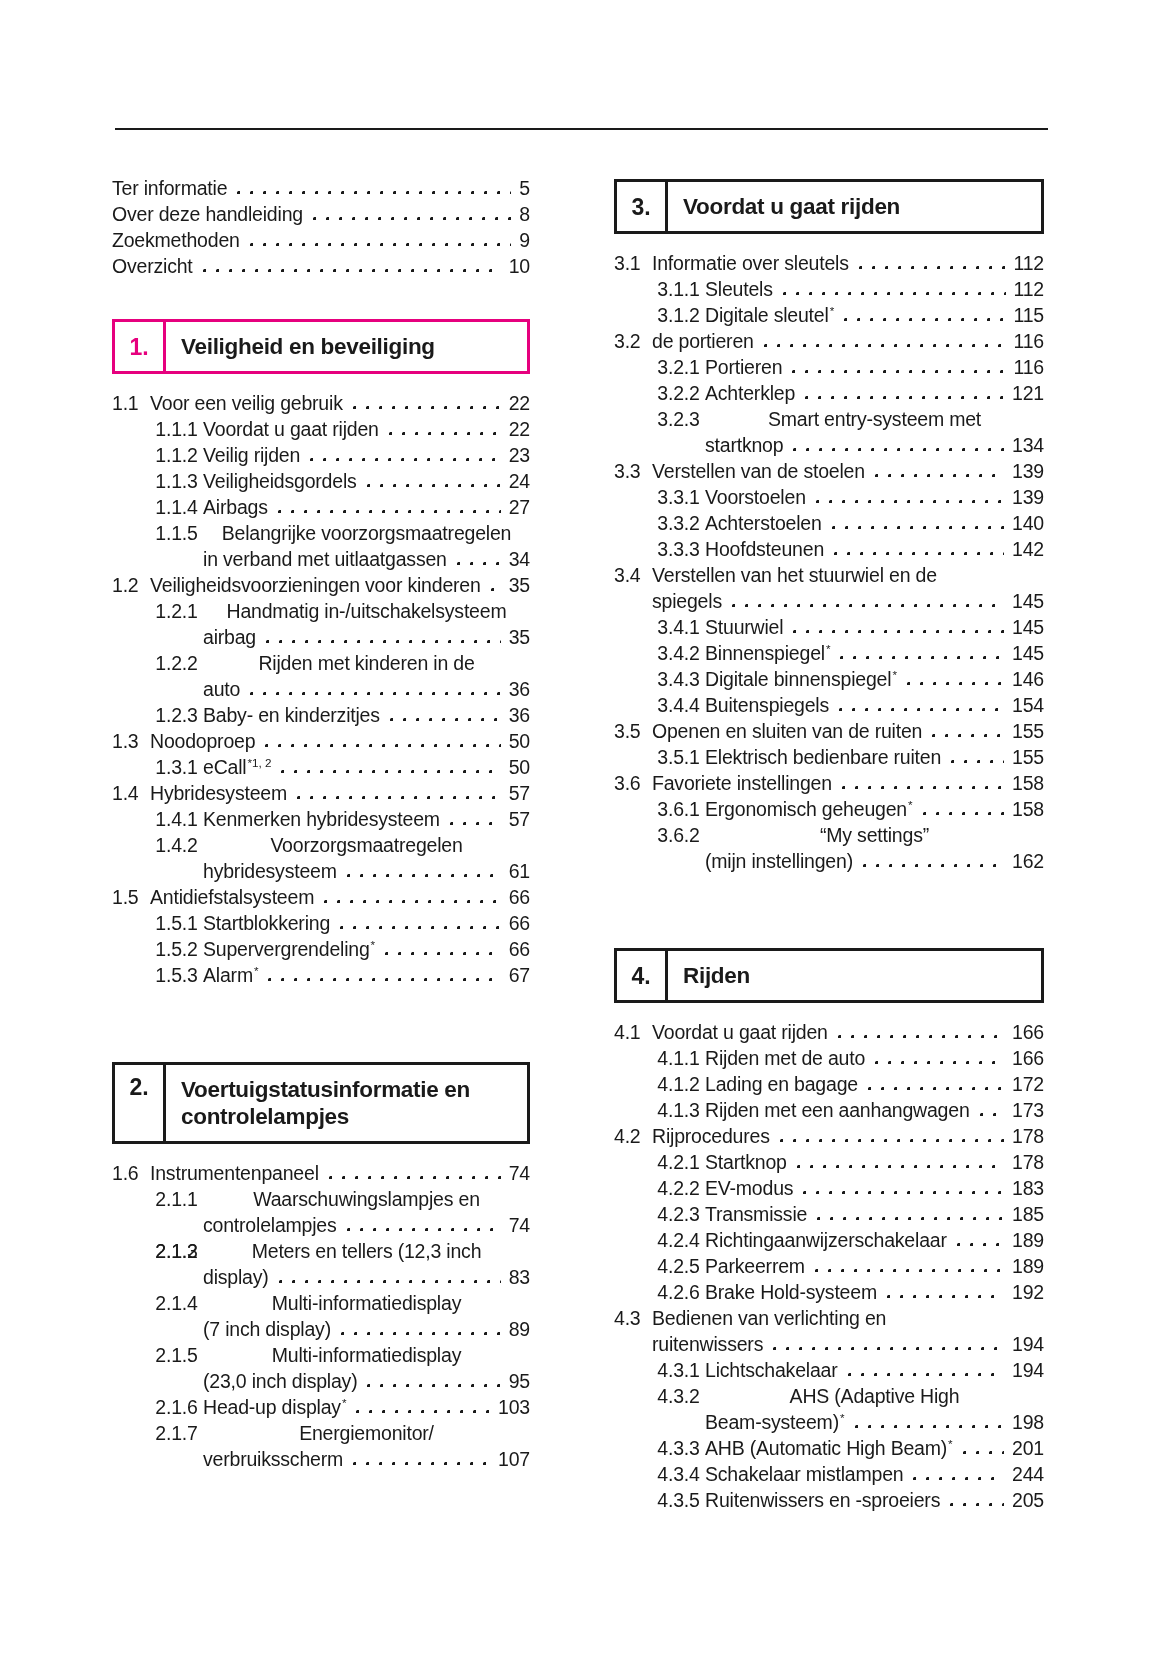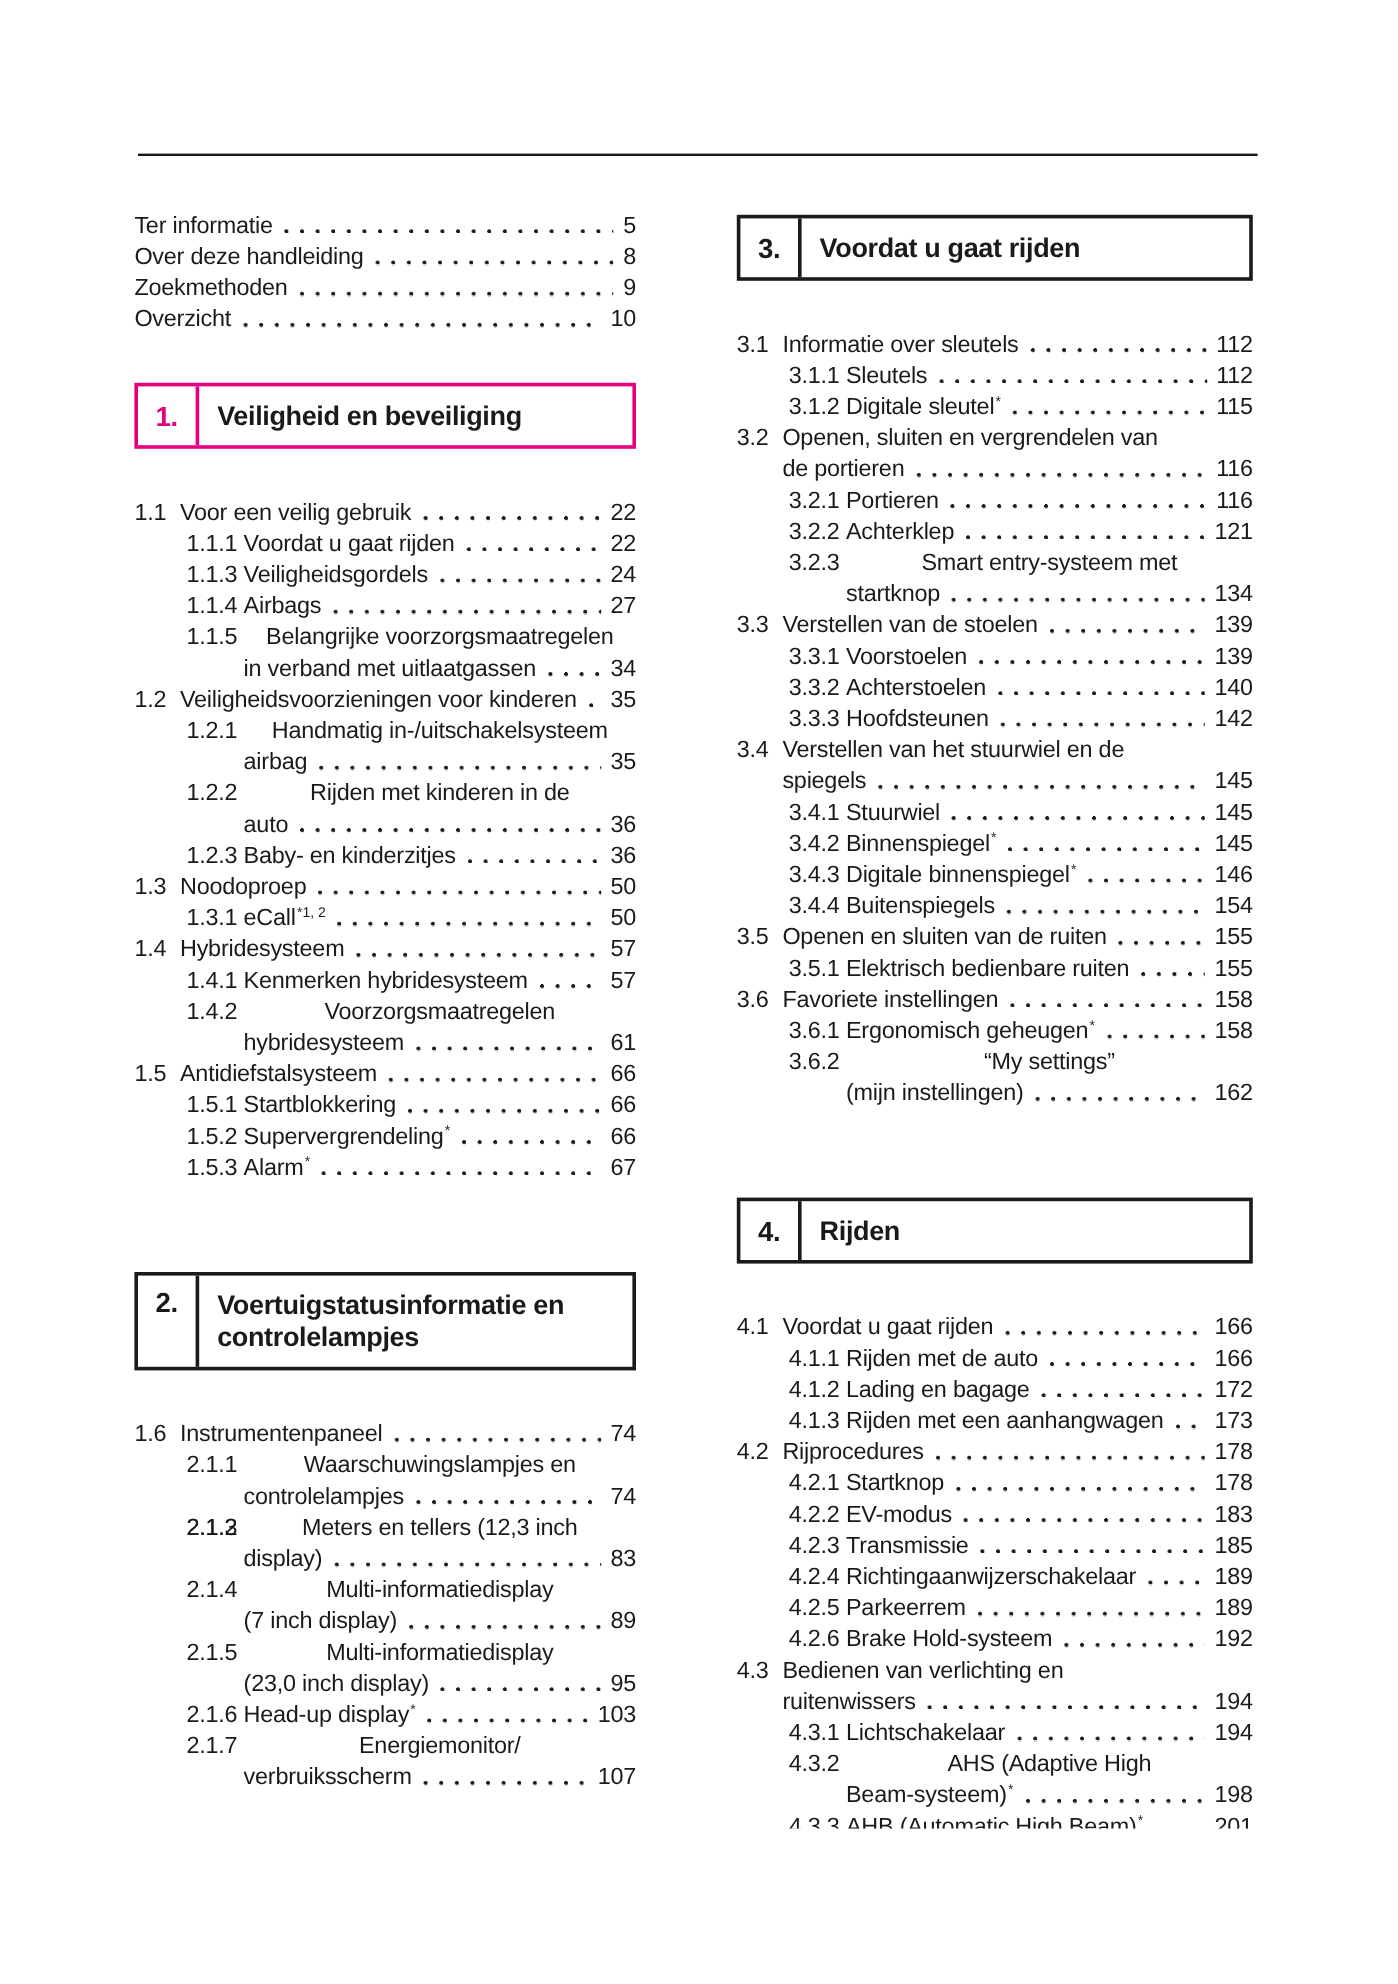"3.1" .entries { margin-top: 40px -> 16px }
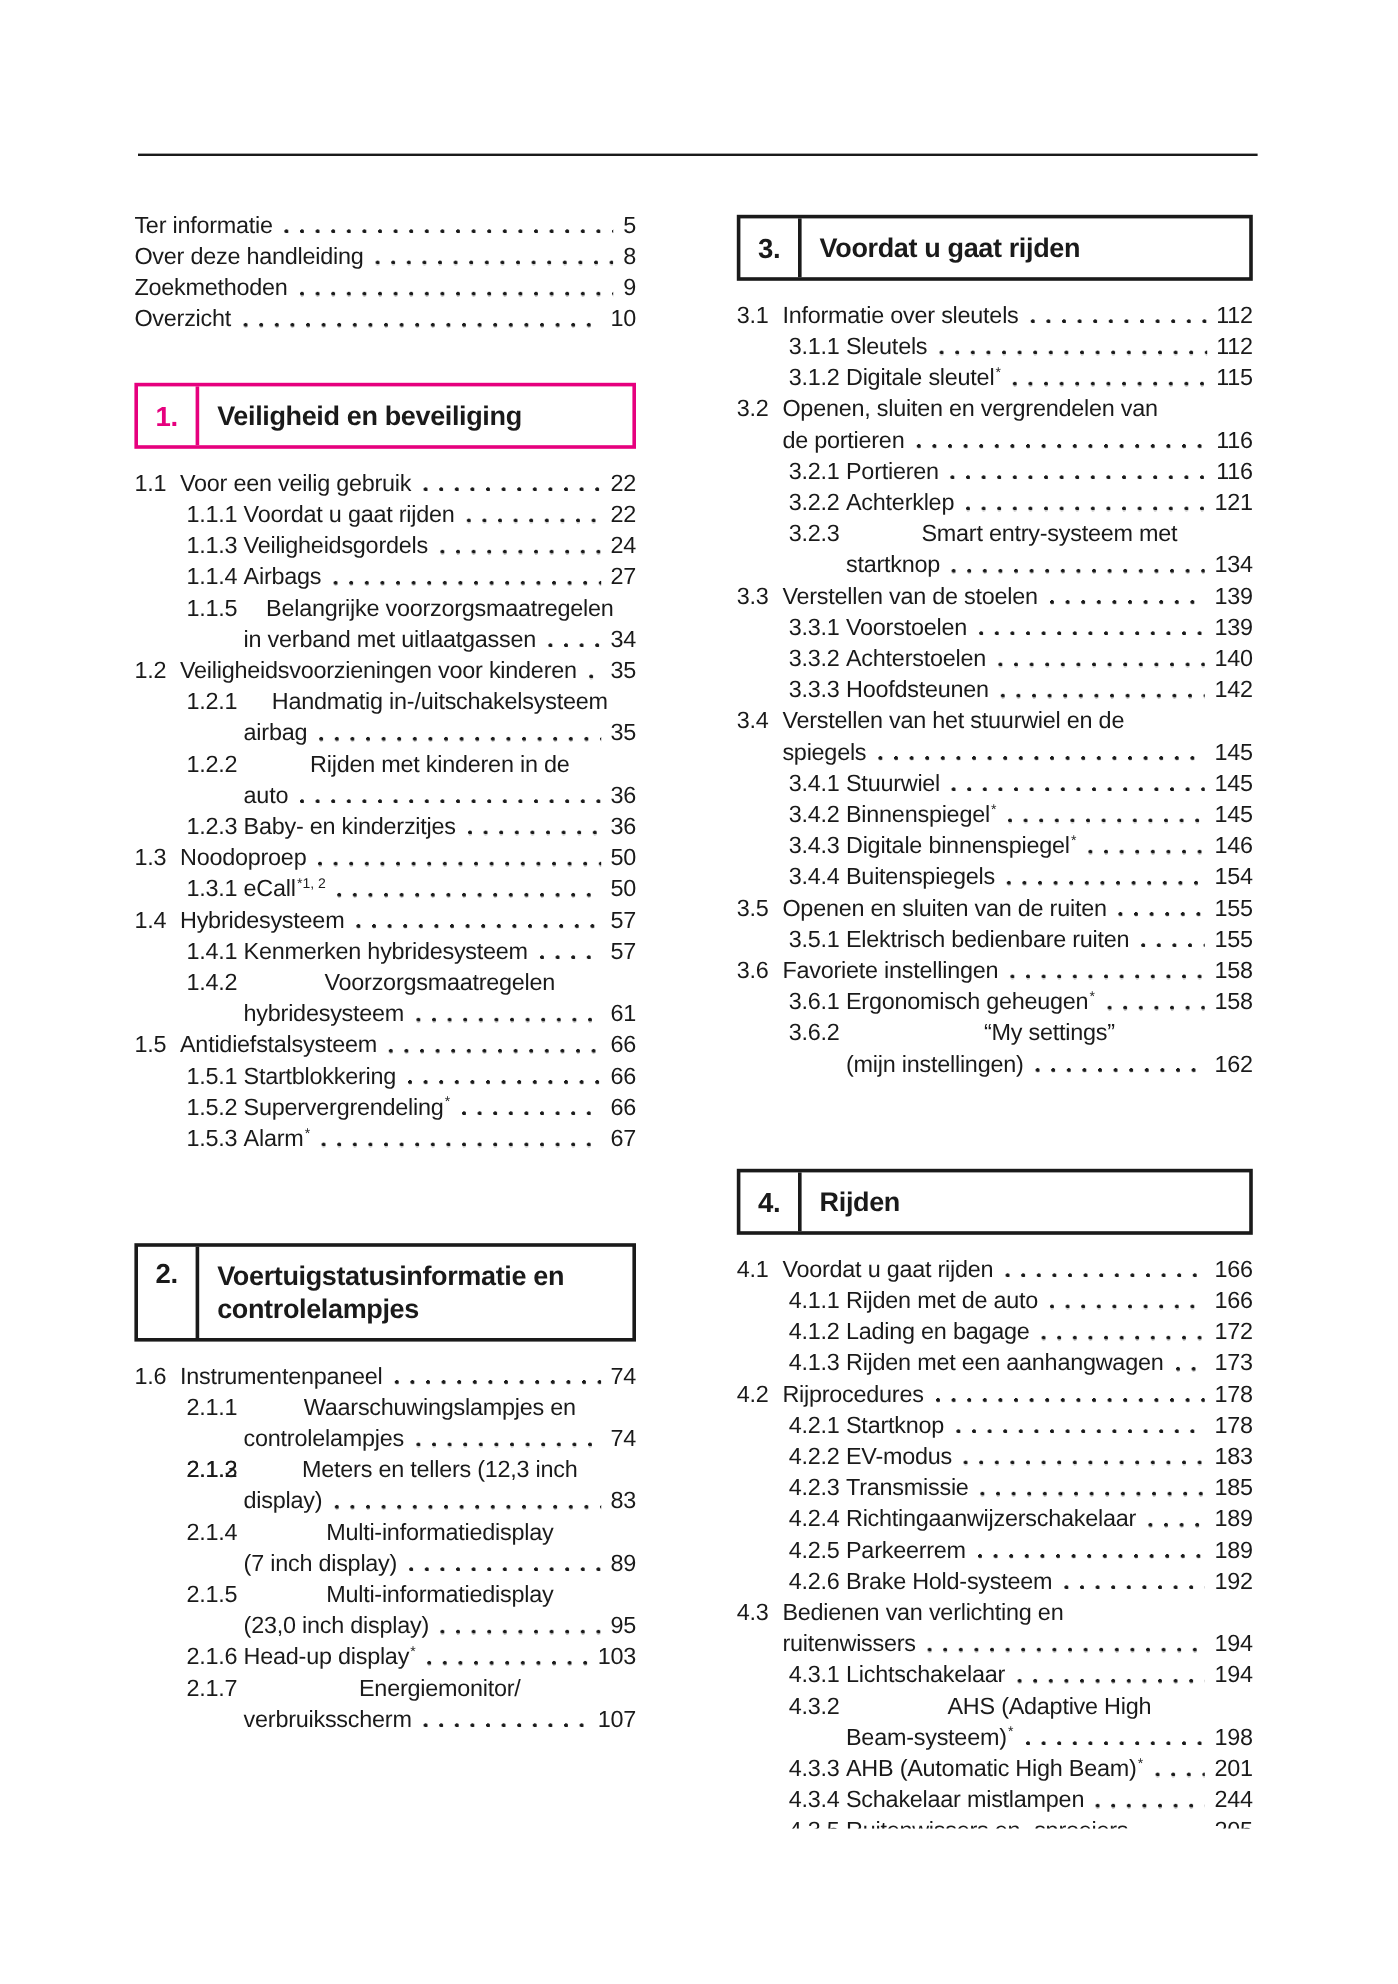"Openen, sluiten en vergrendelen van" div.line { html: <div>Openen, sluiten en vergrendelen van</div> -> none }
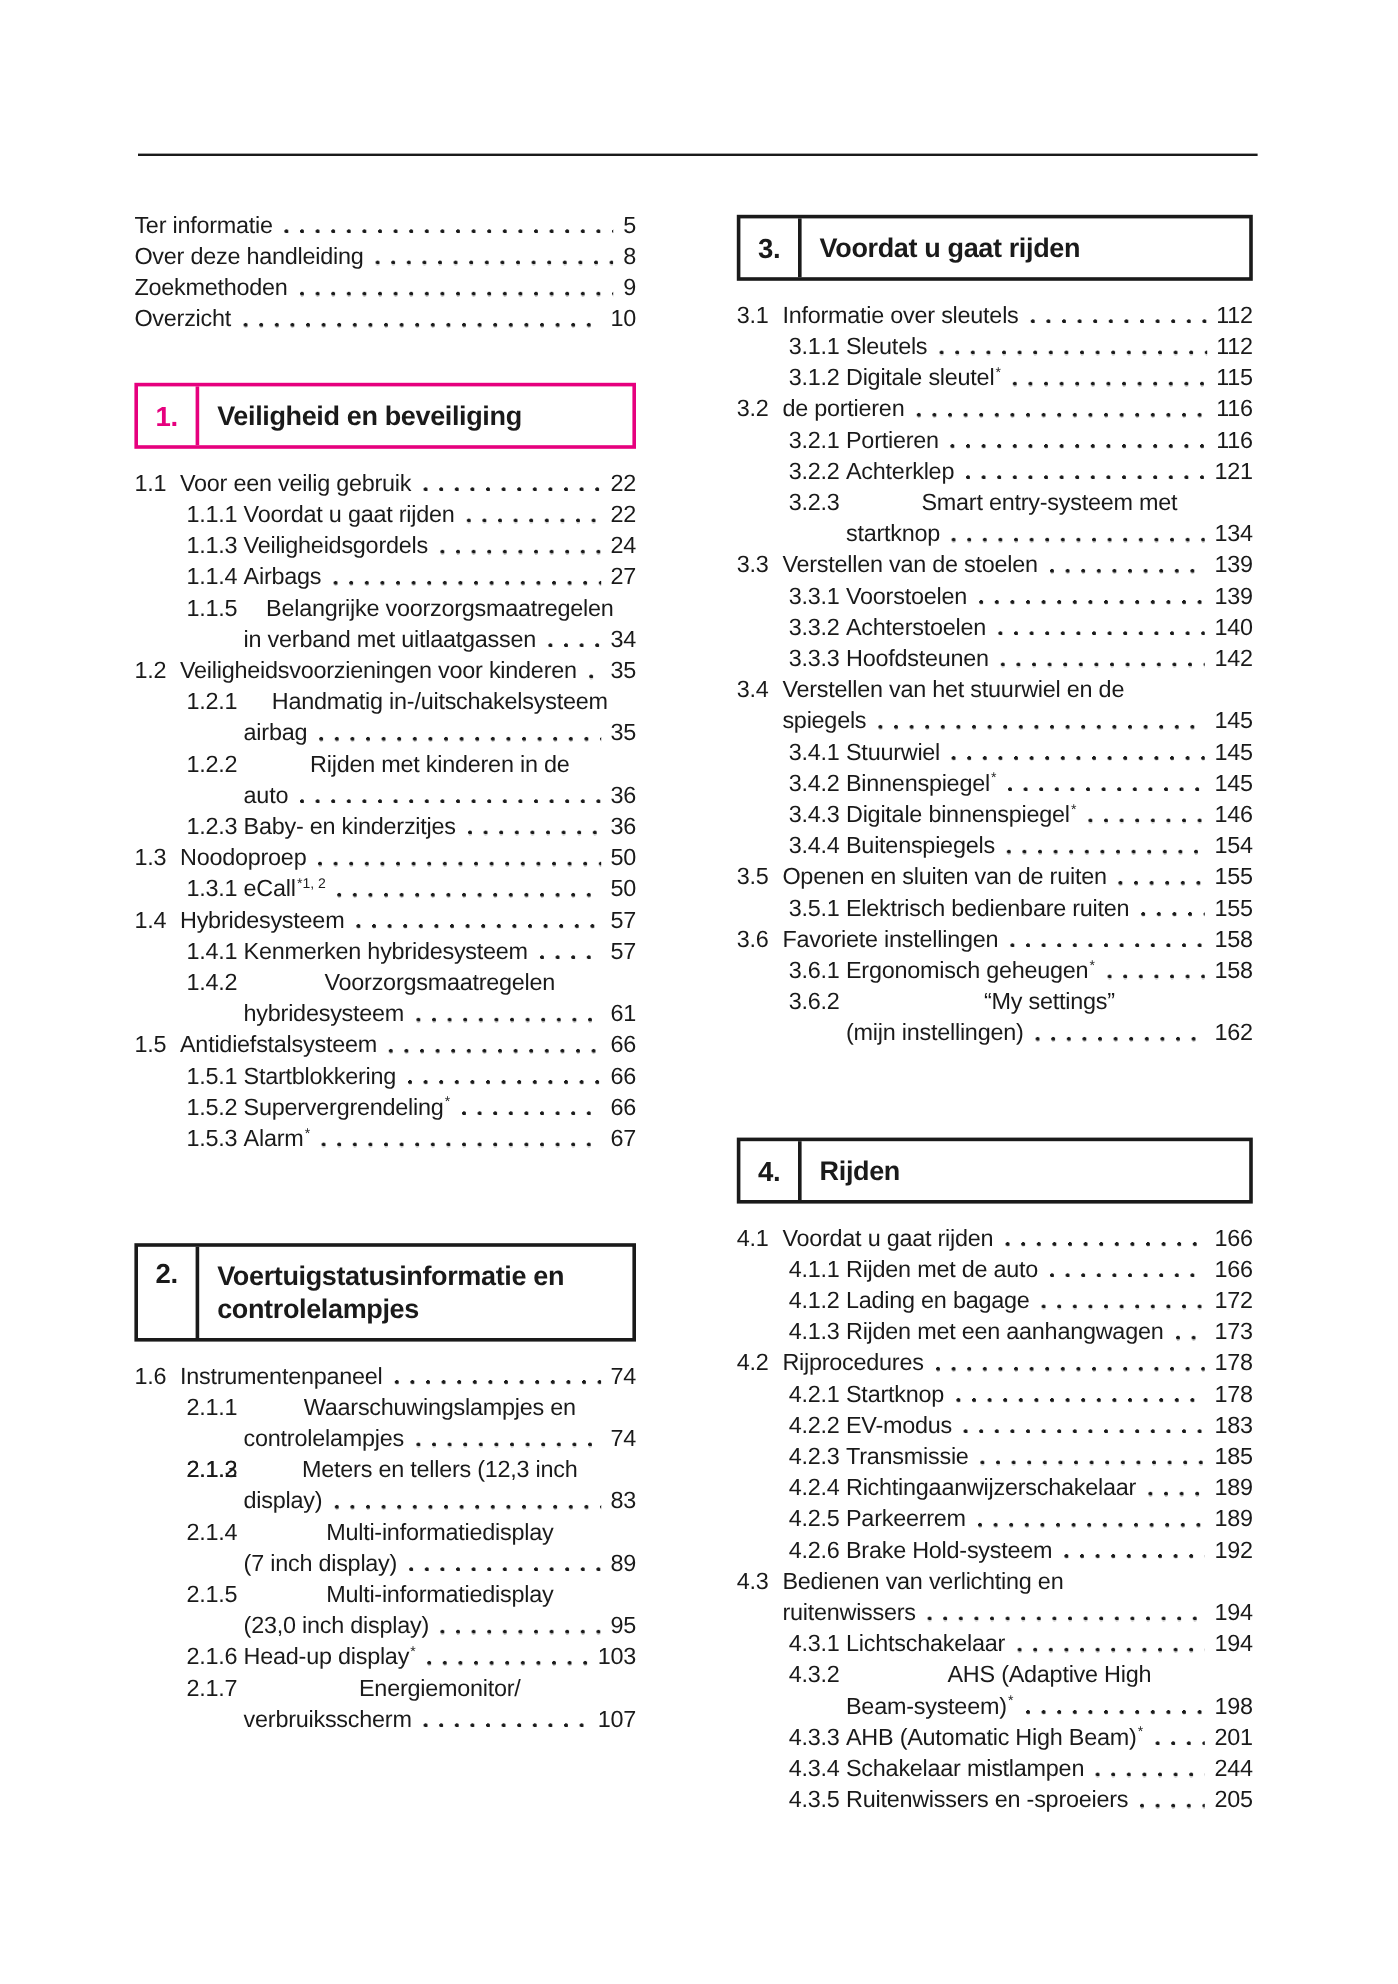"1.1.2" div.entry { html: none -> <div> <span>1.1.2</span> <div> <span>Veilig rijden</span> <span></span> <span>23</span> </div> </div> }
